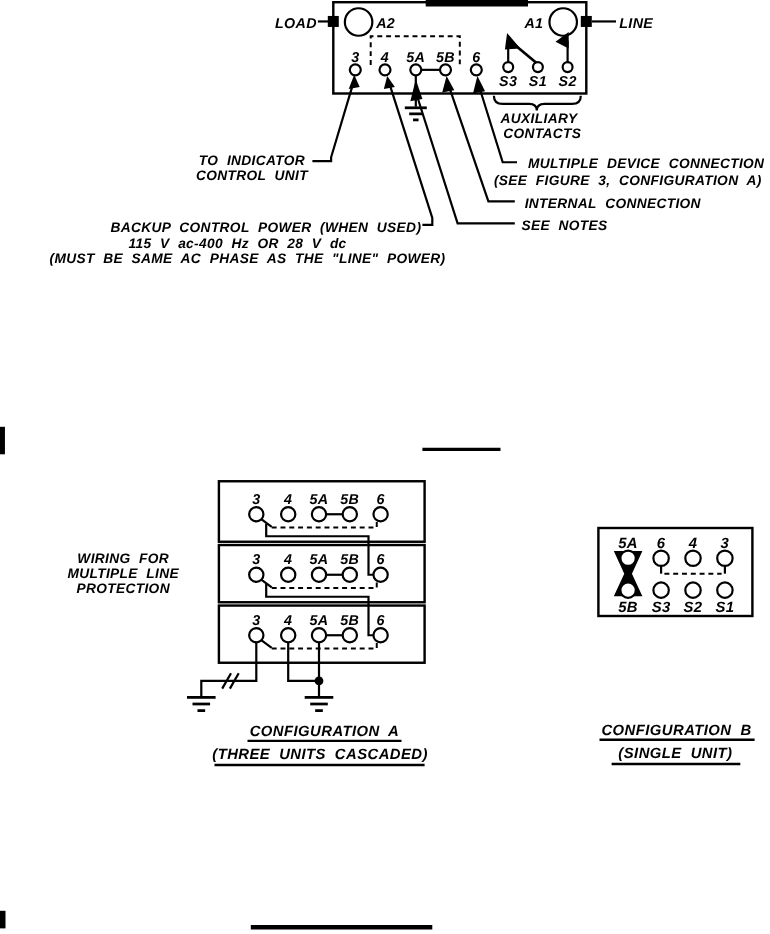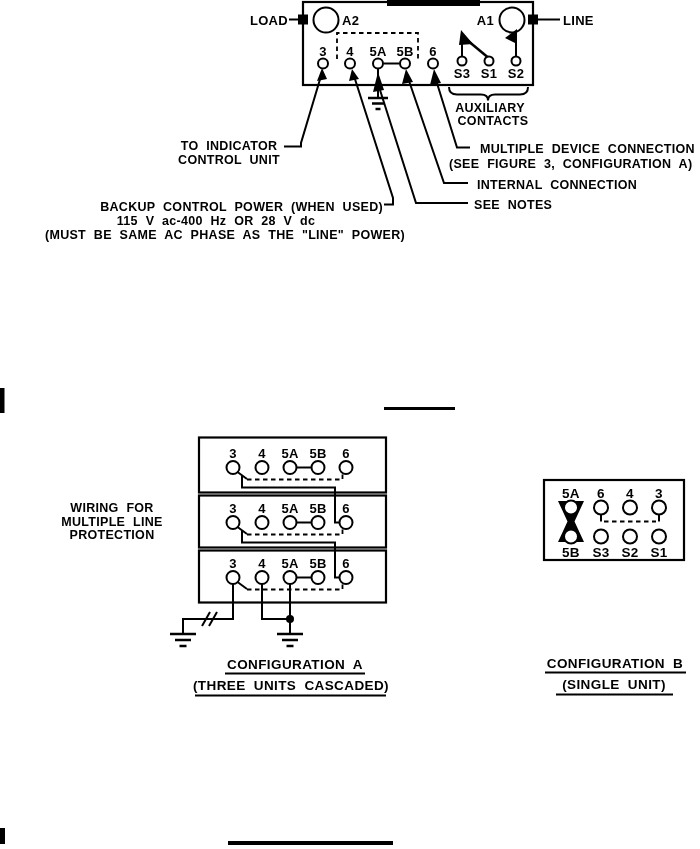"LOAD" .page { font-style: none -> italic }
